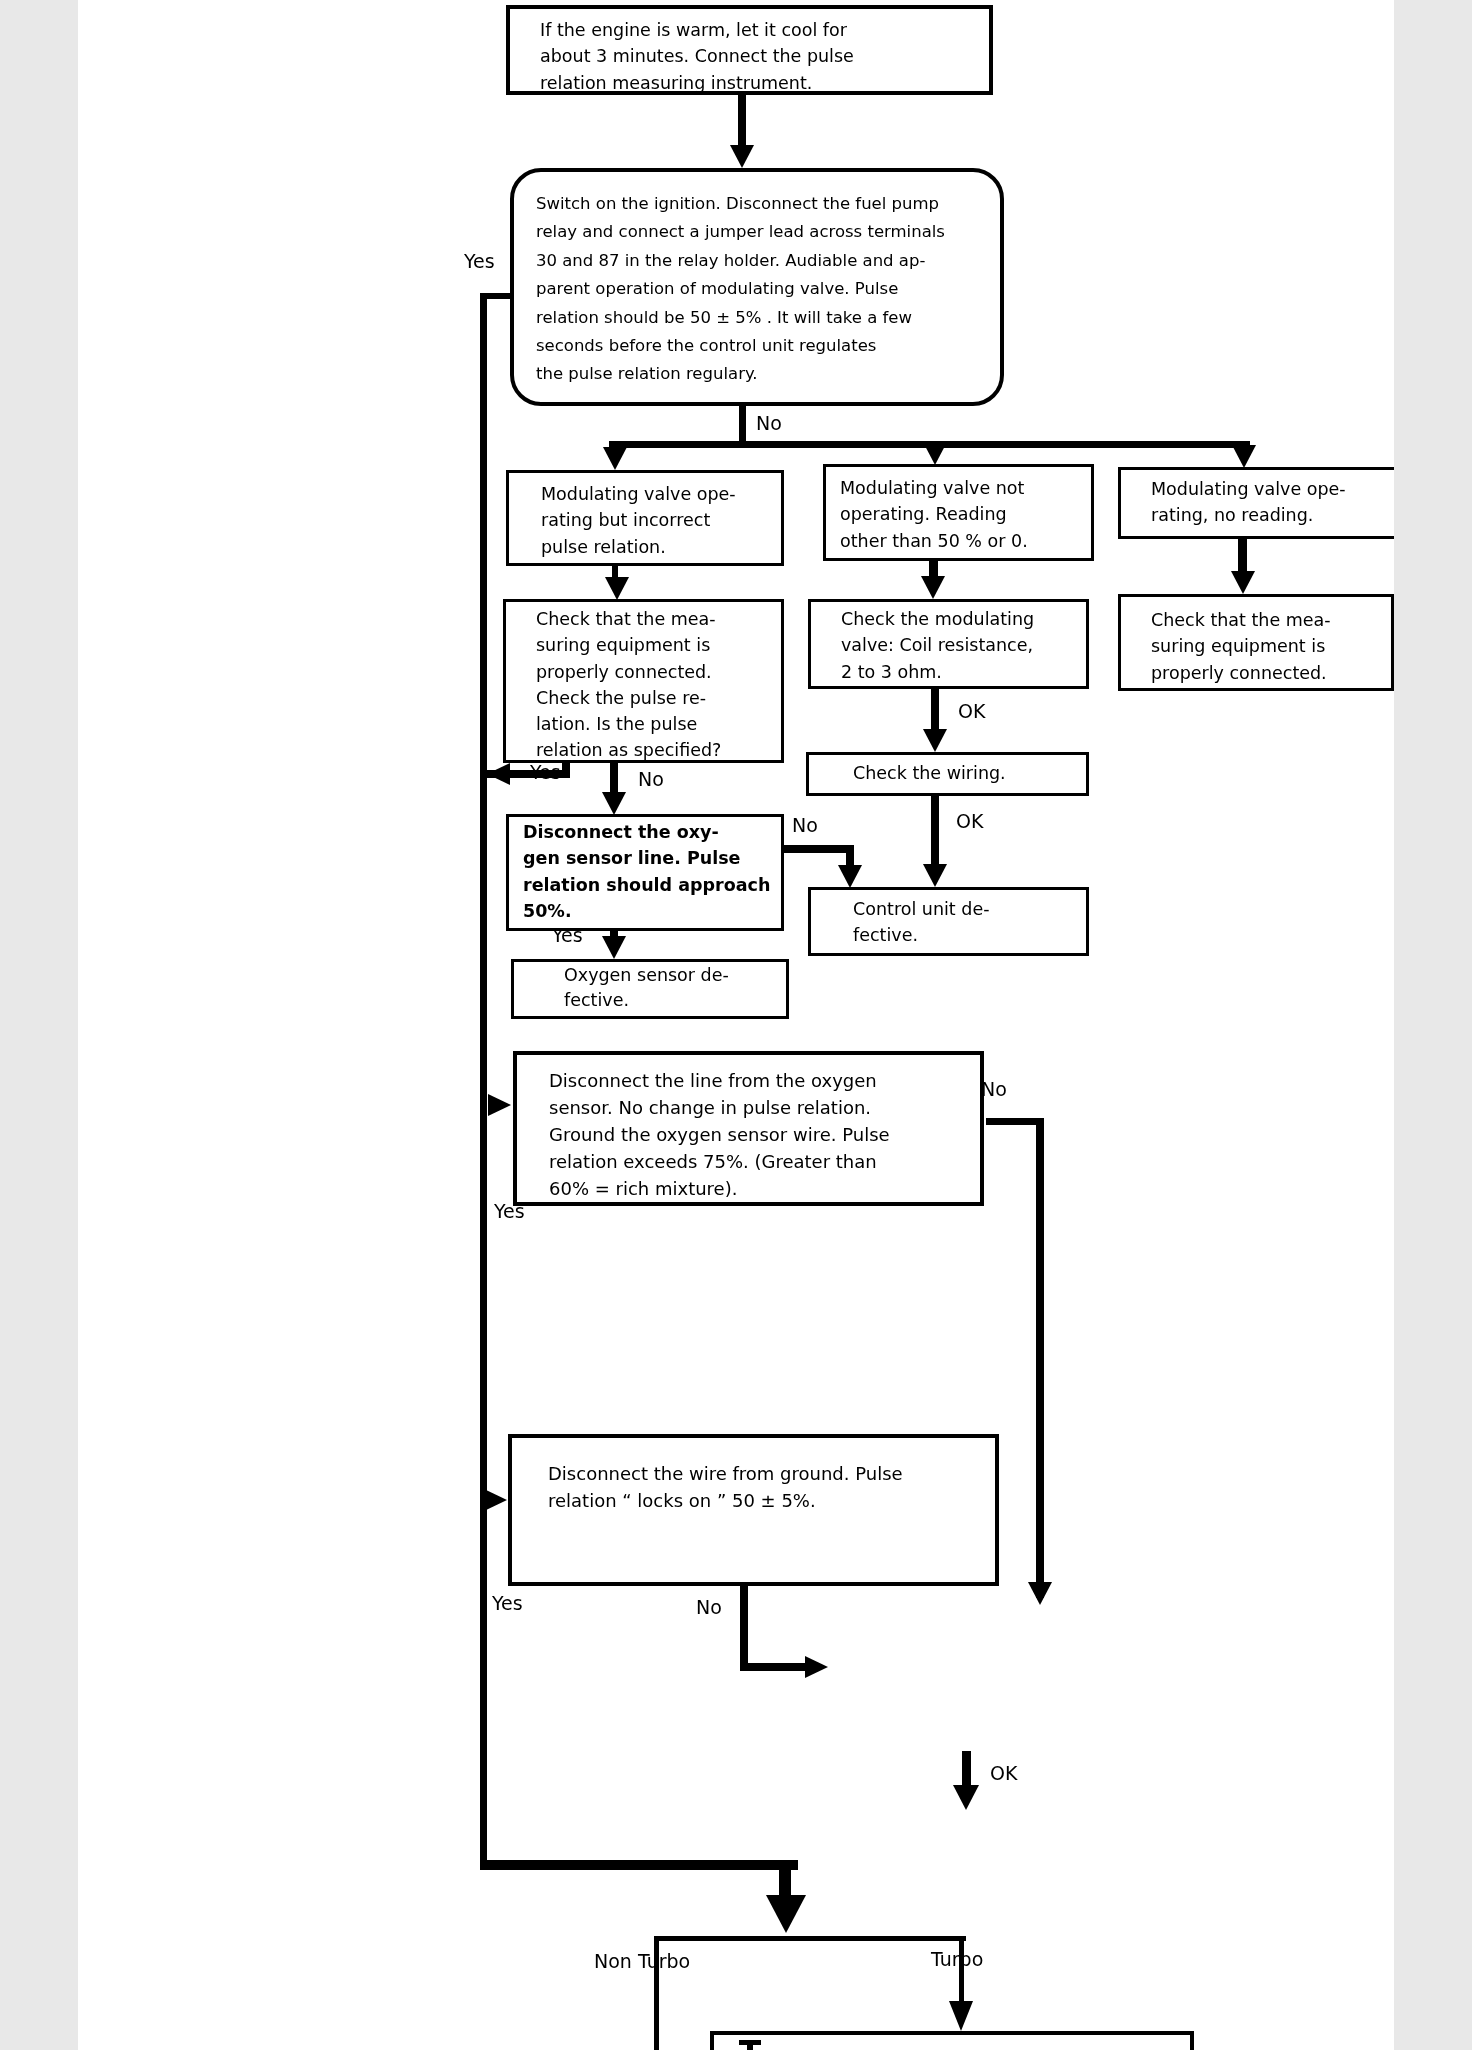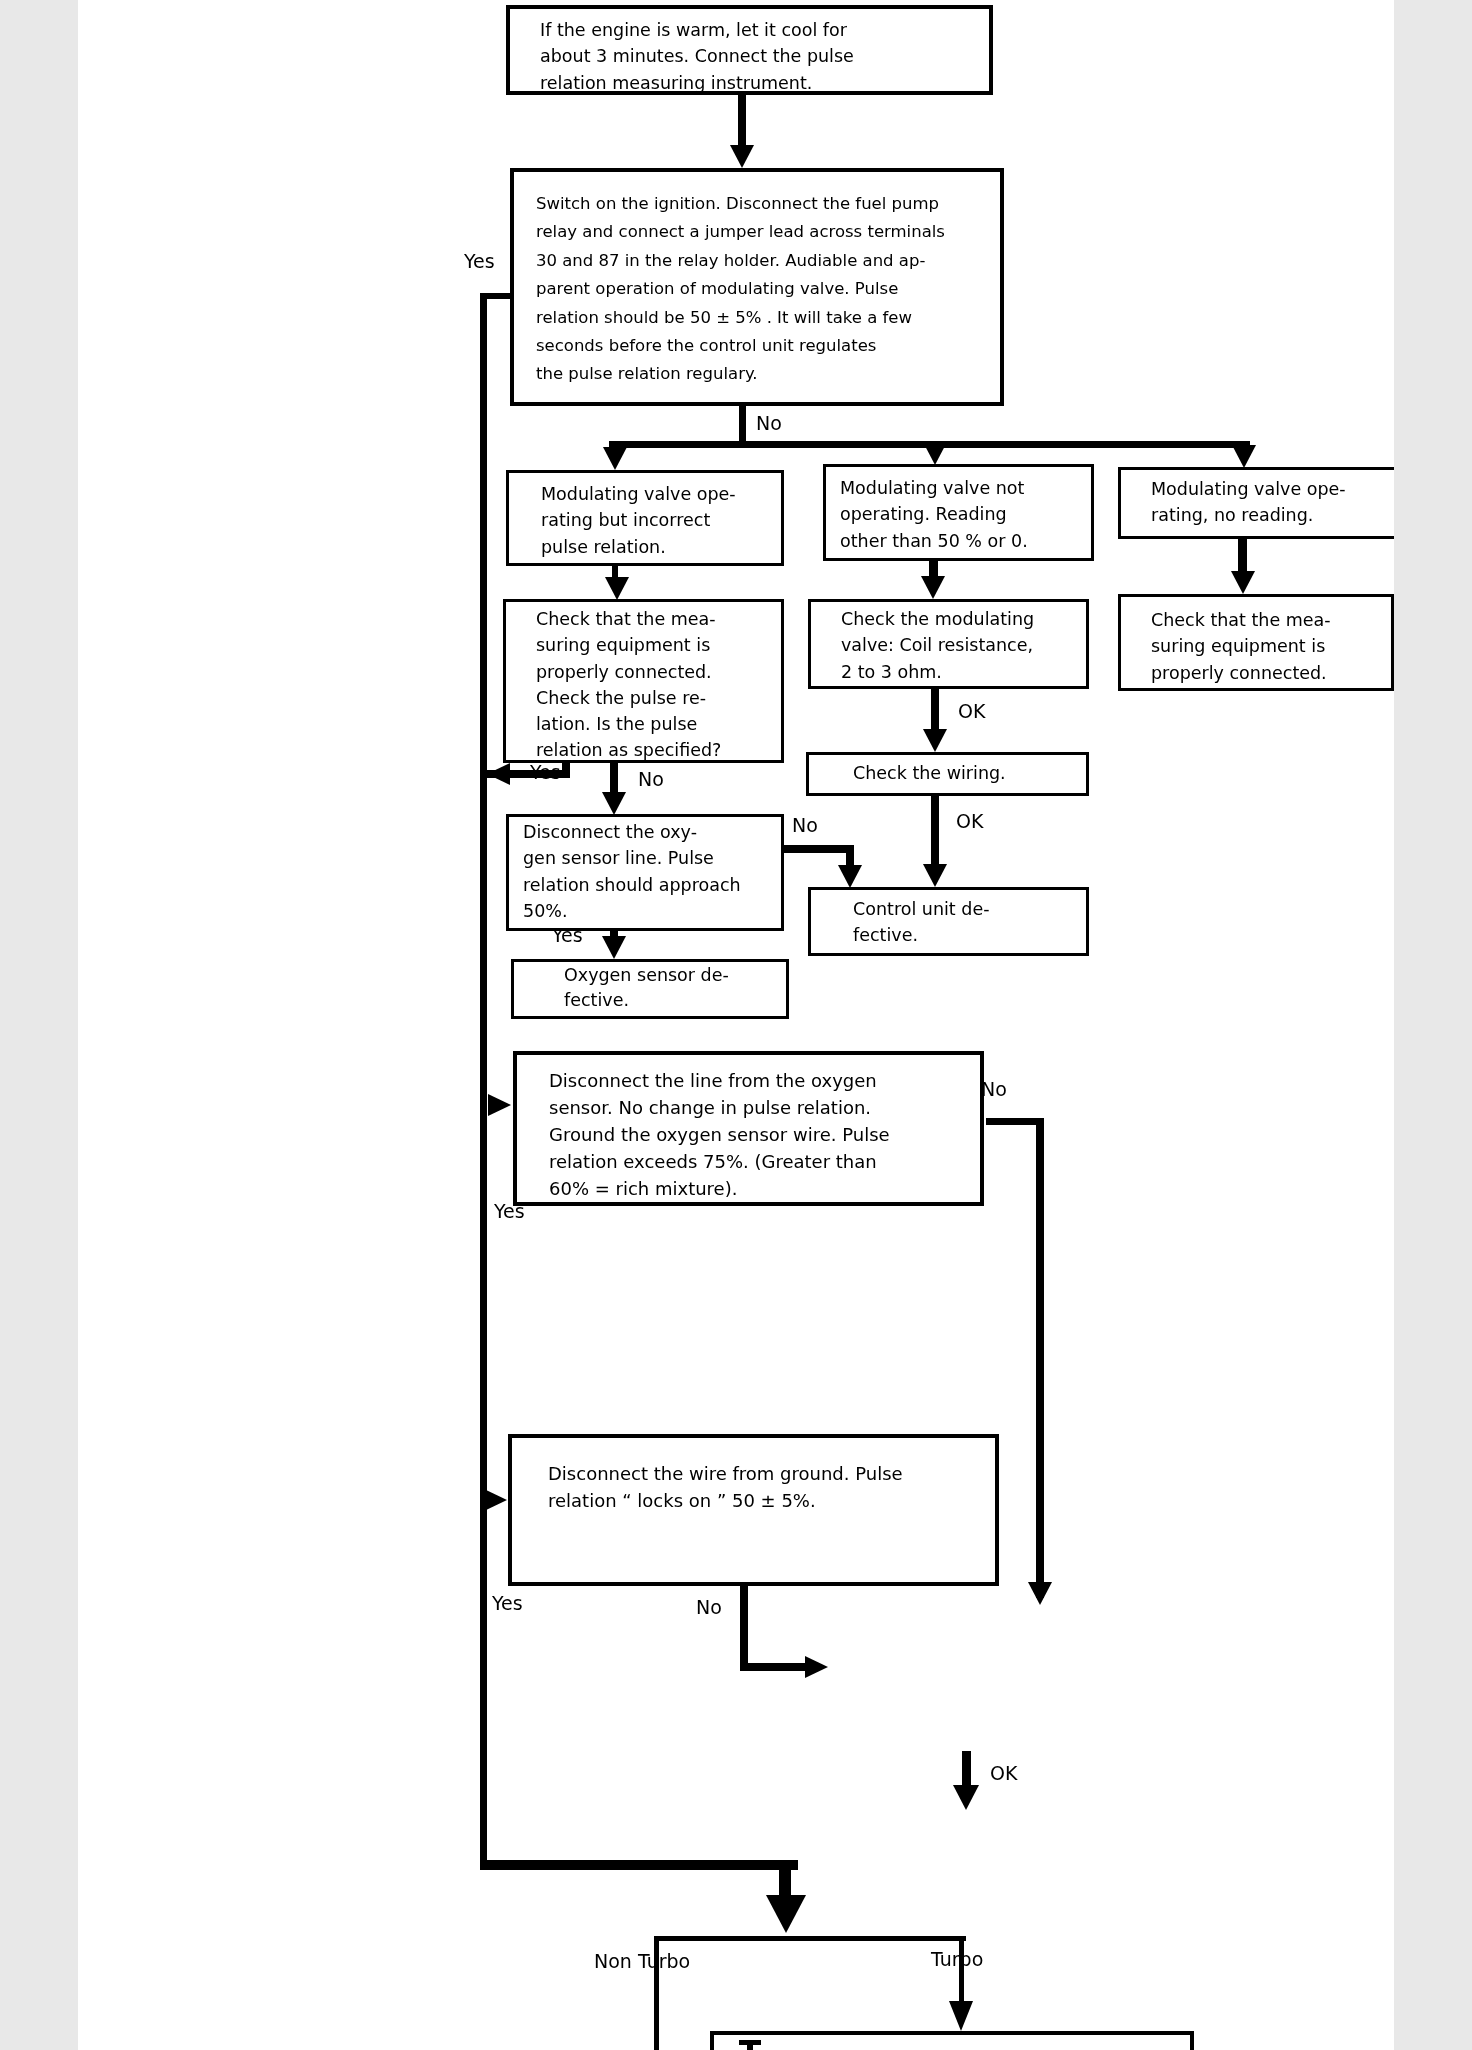"Switch on the ignition. Disconnect" div.box { border-radius: none -> 31px }
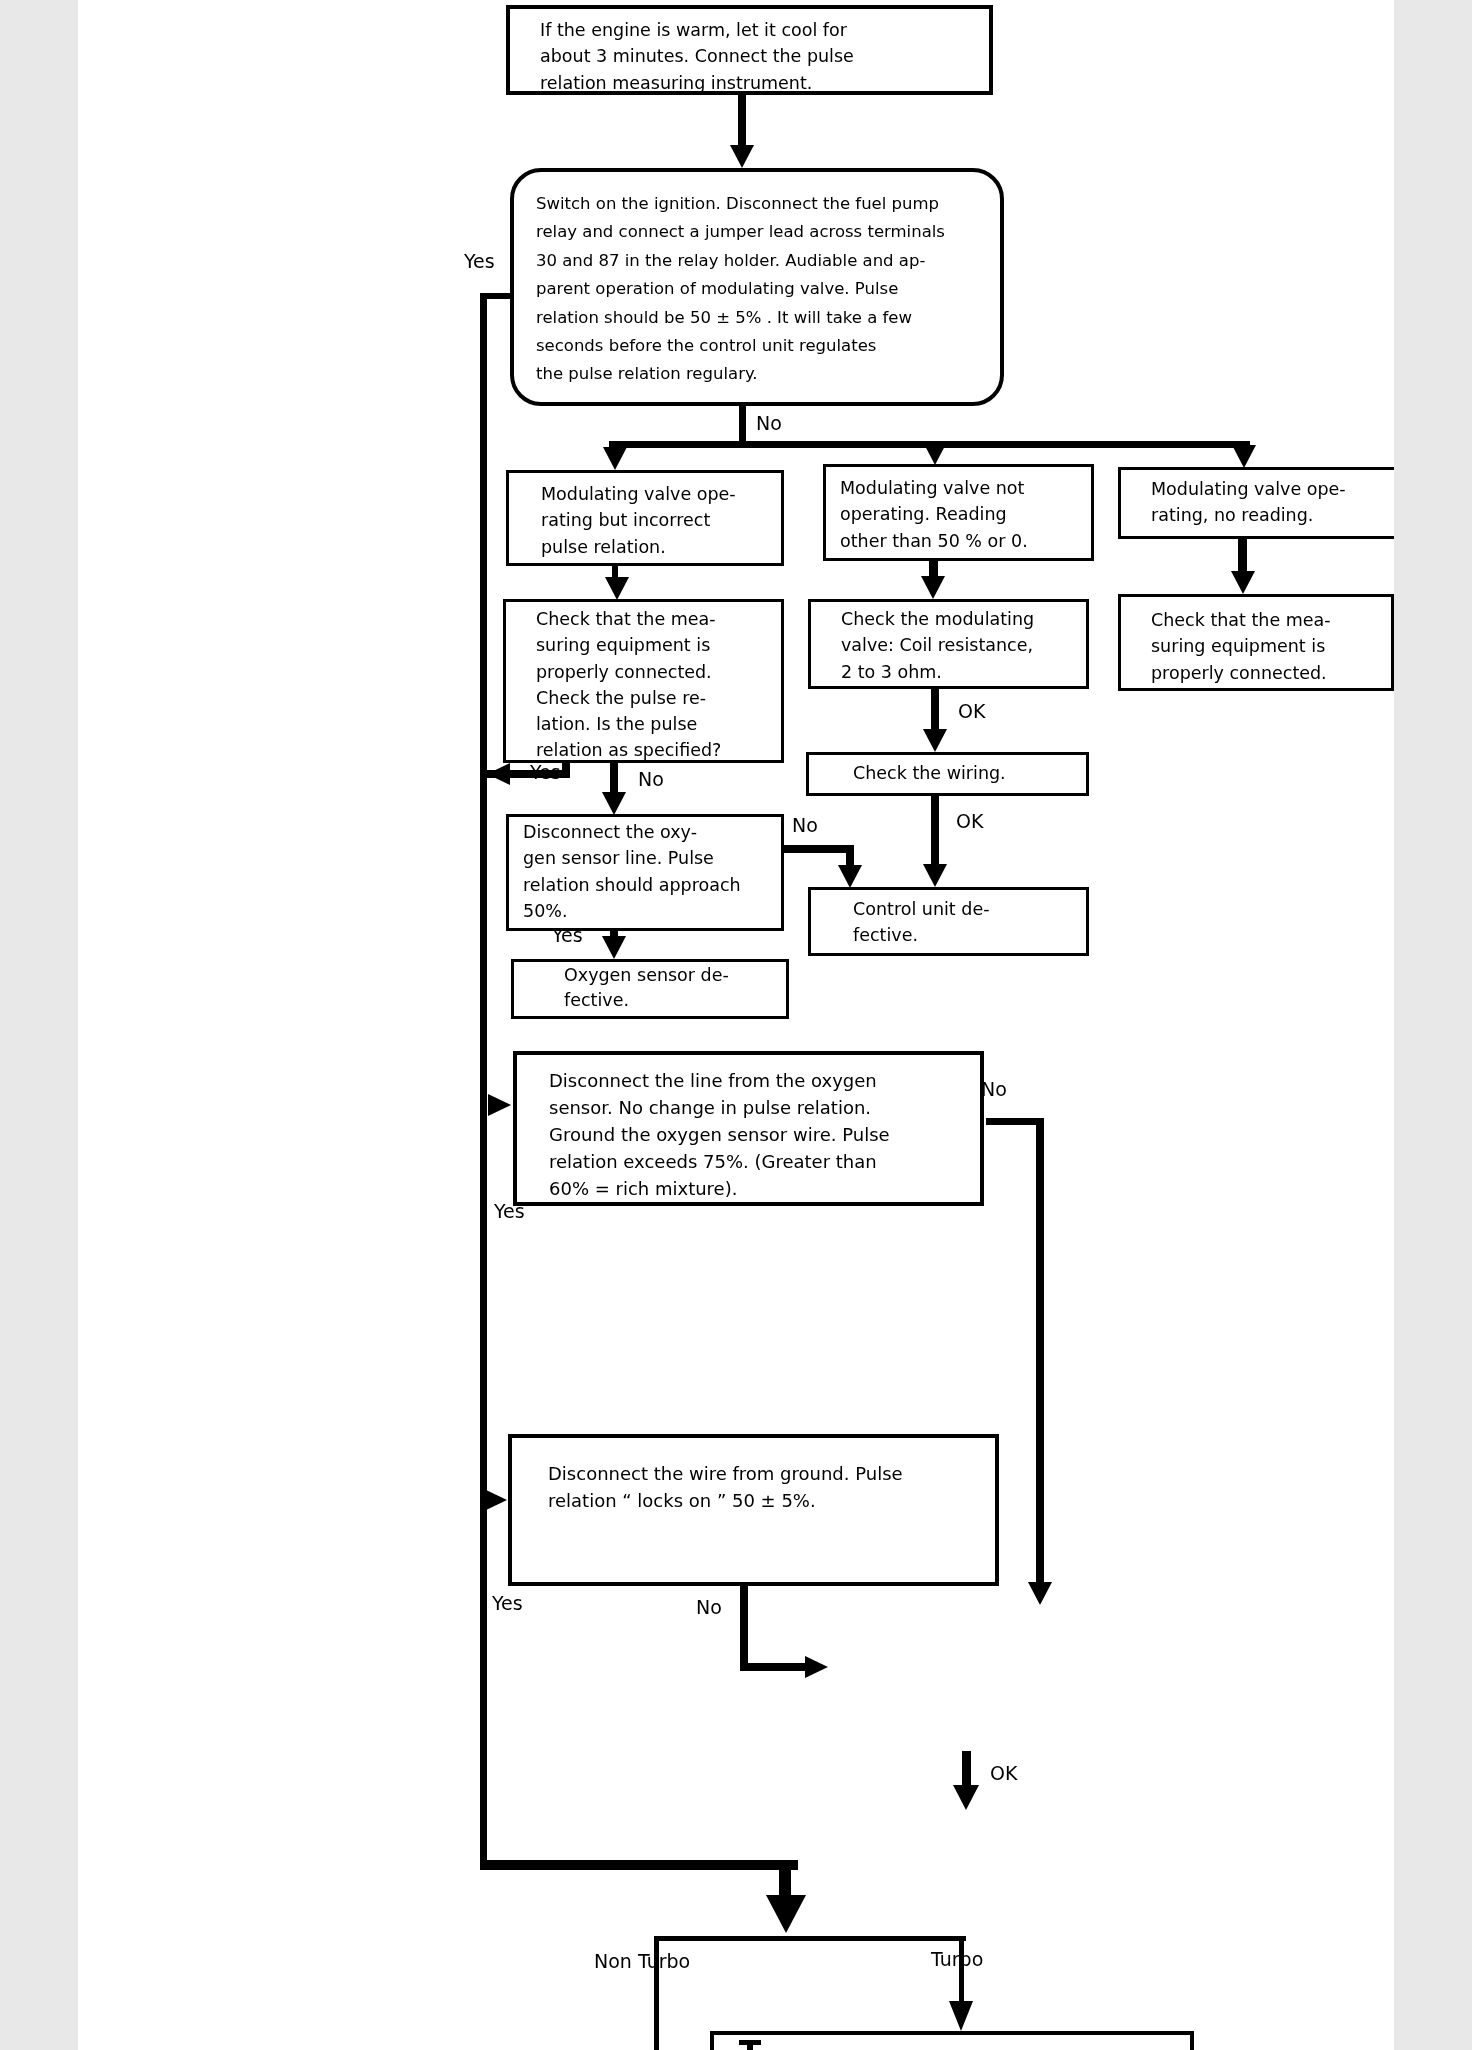"Disconnect the oxy-" div.box { font-weight: none -> bold }
